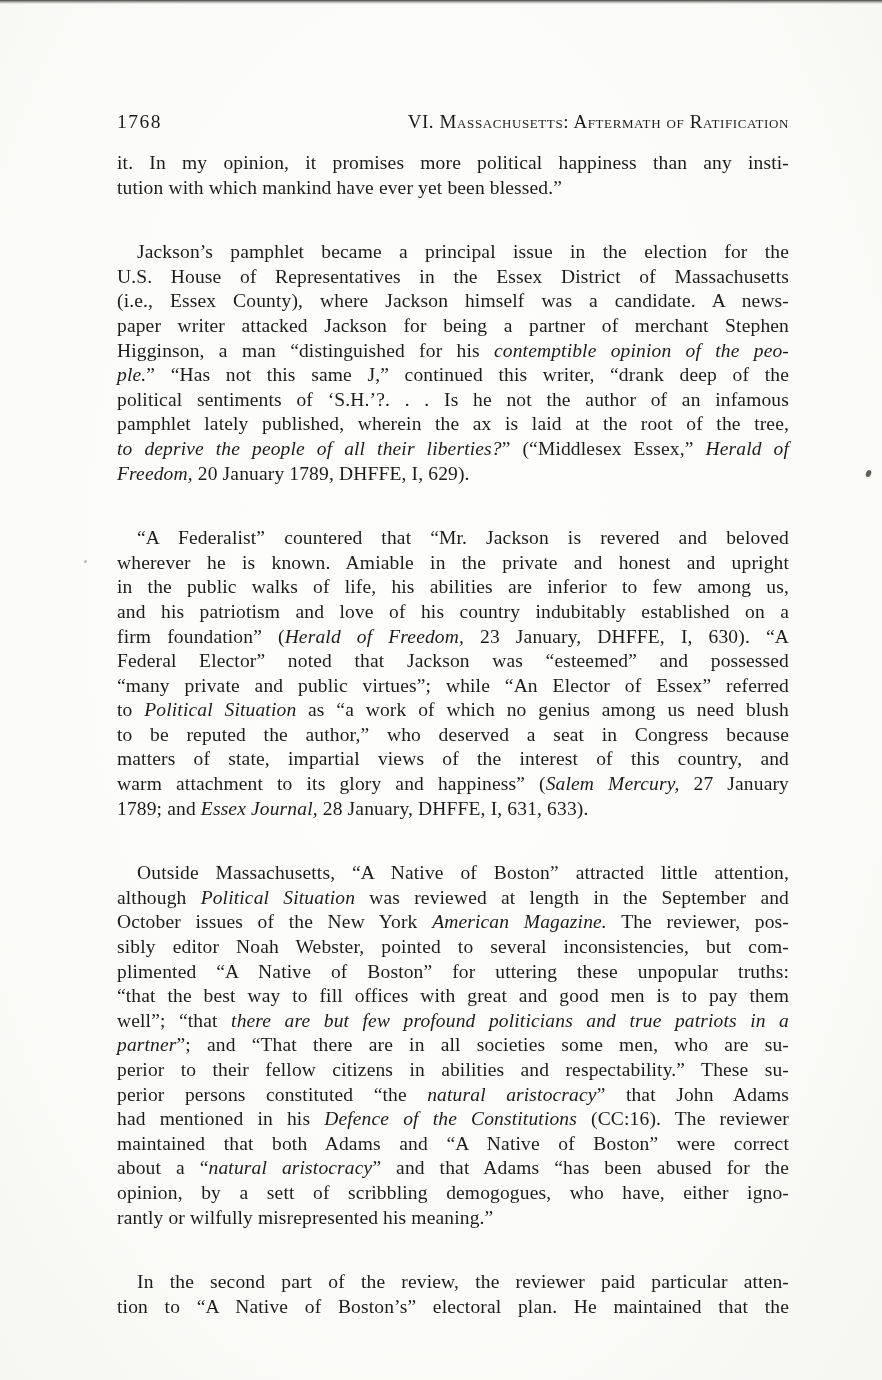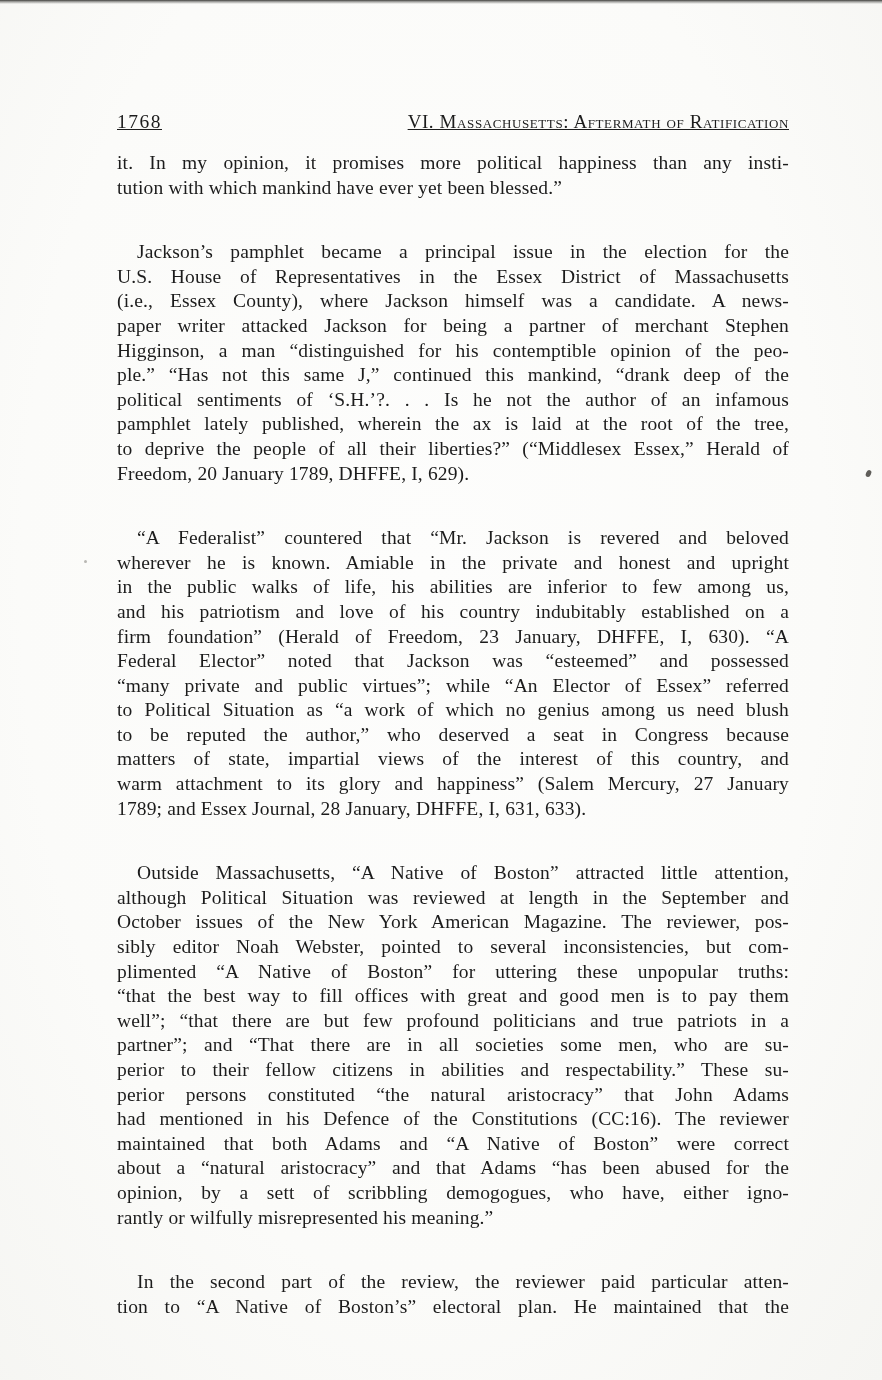"1768" .running-header { text-decoration: underline -> none }
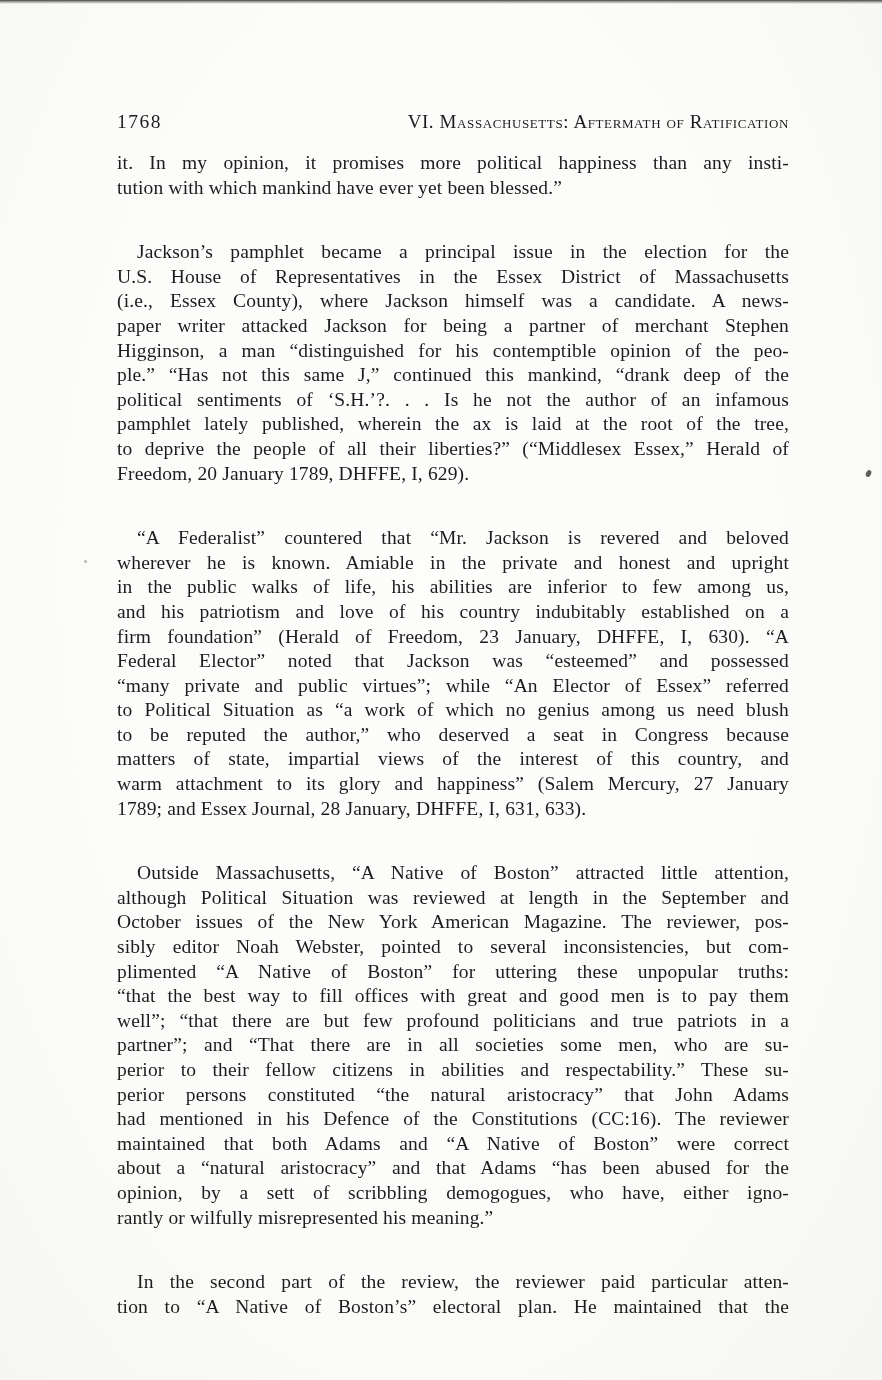"contemptible opinion of the peo-" .it { font-style: none -> italic }
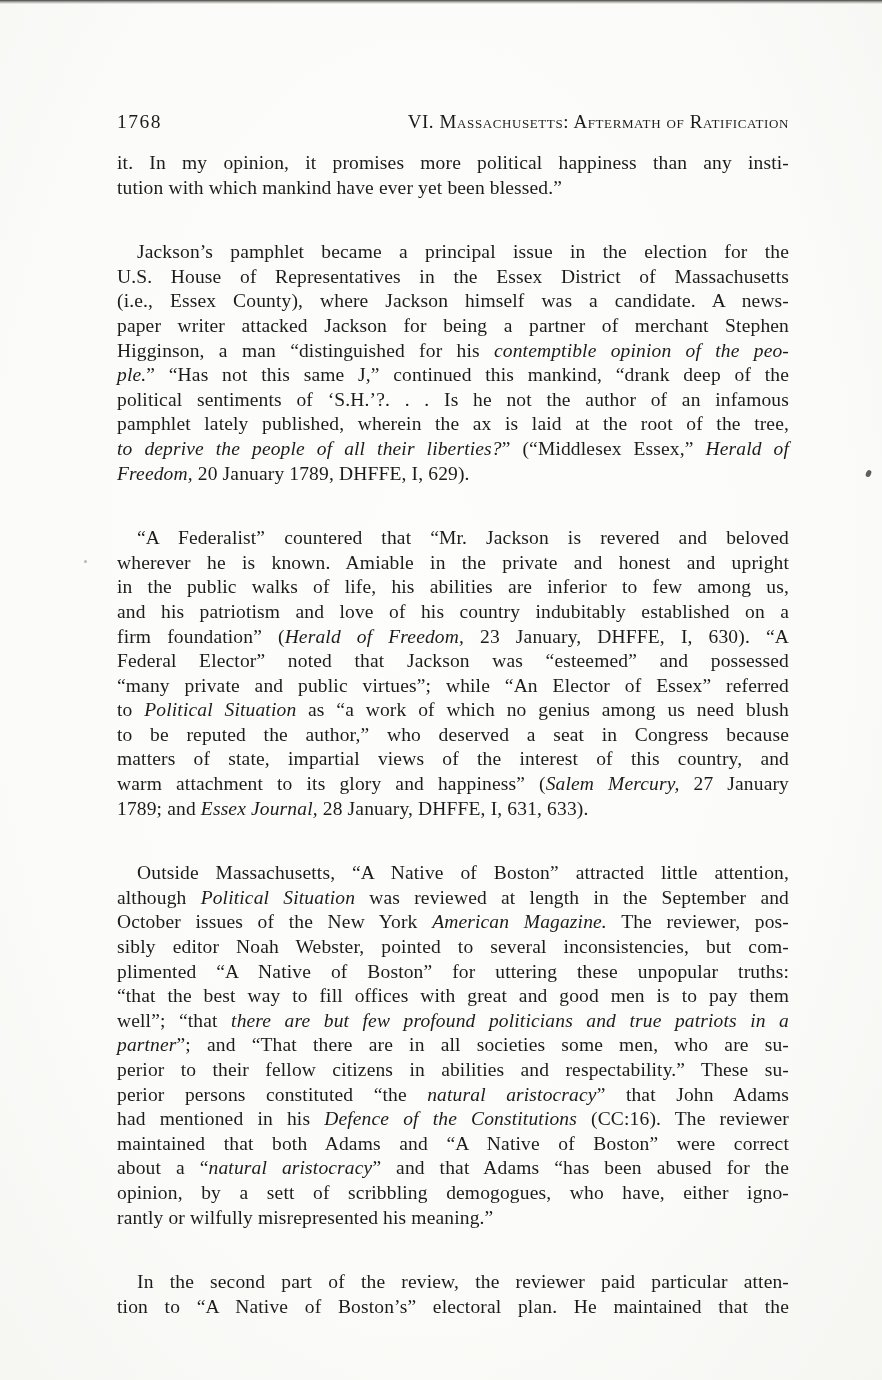"” “Has not this same" span.rm { text: mankind -> writer }
